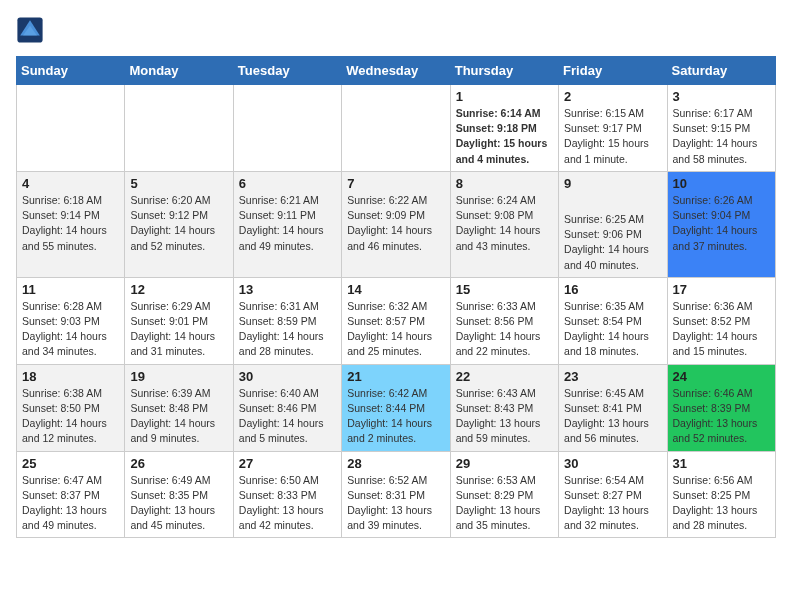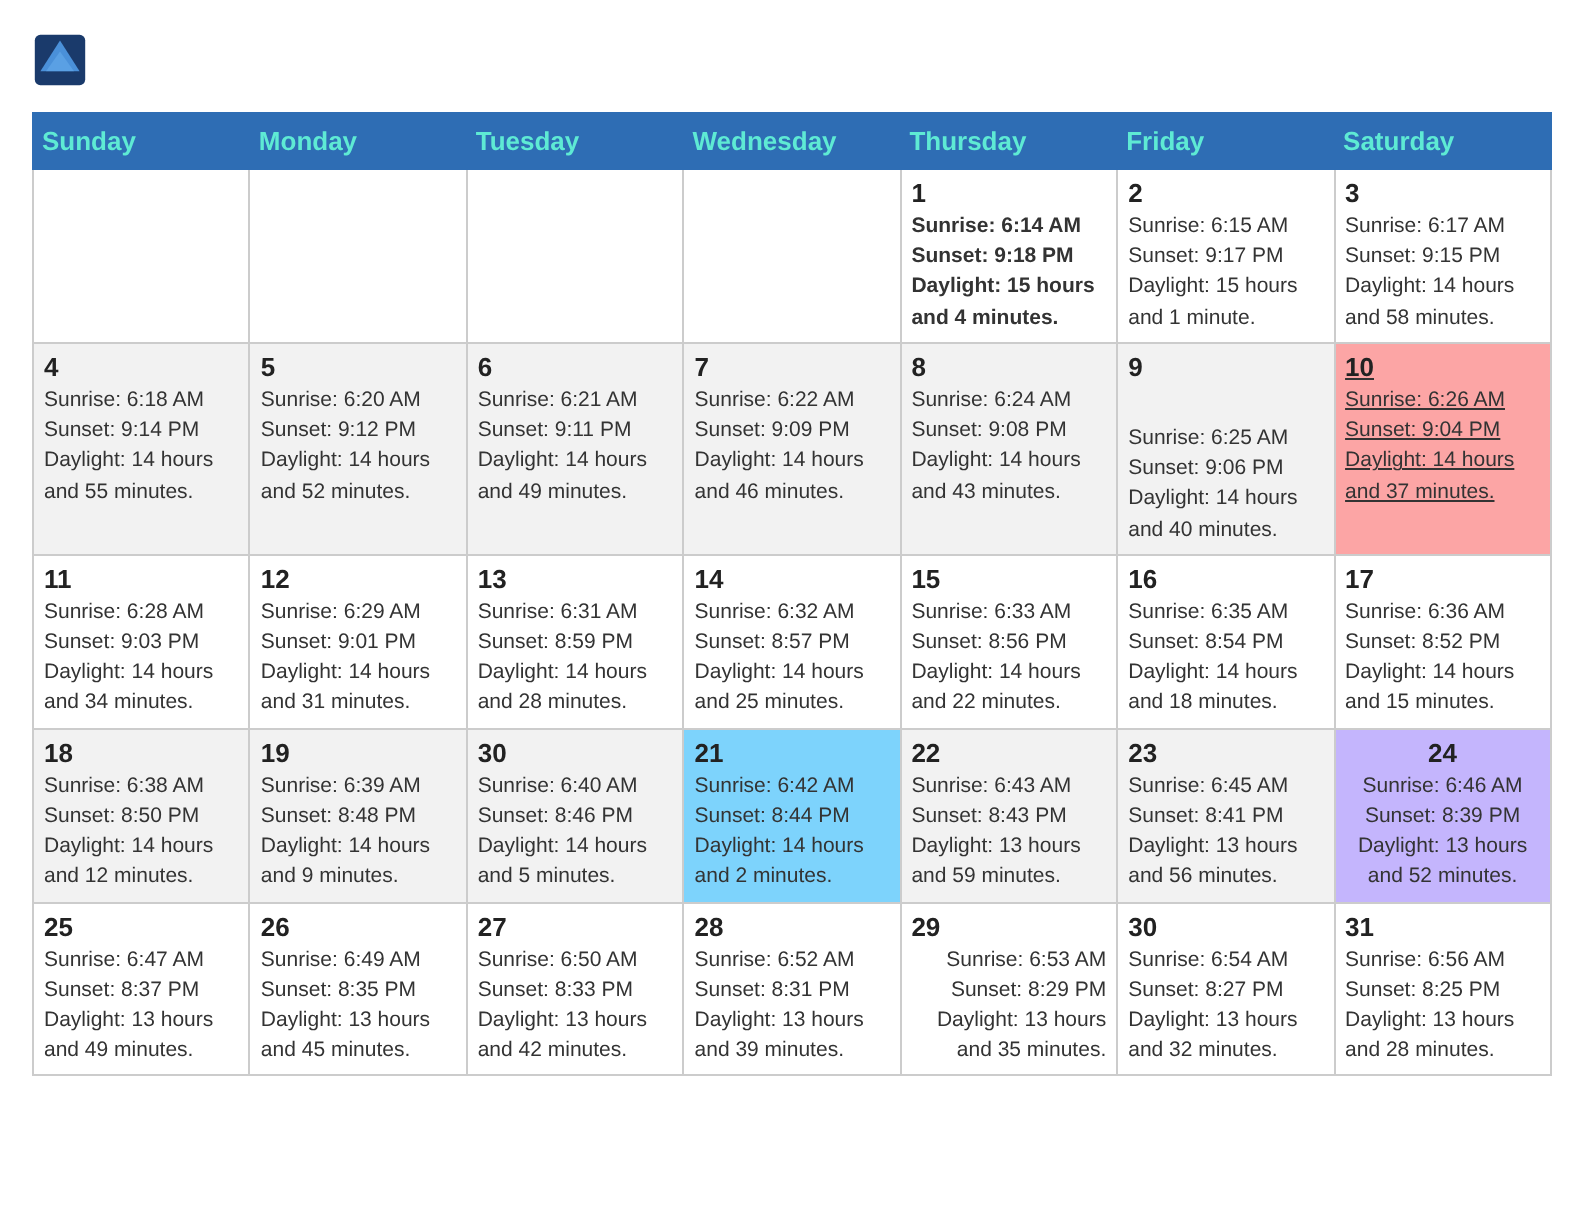"Sunday" th { color: #5eead4 -> #ffffff }
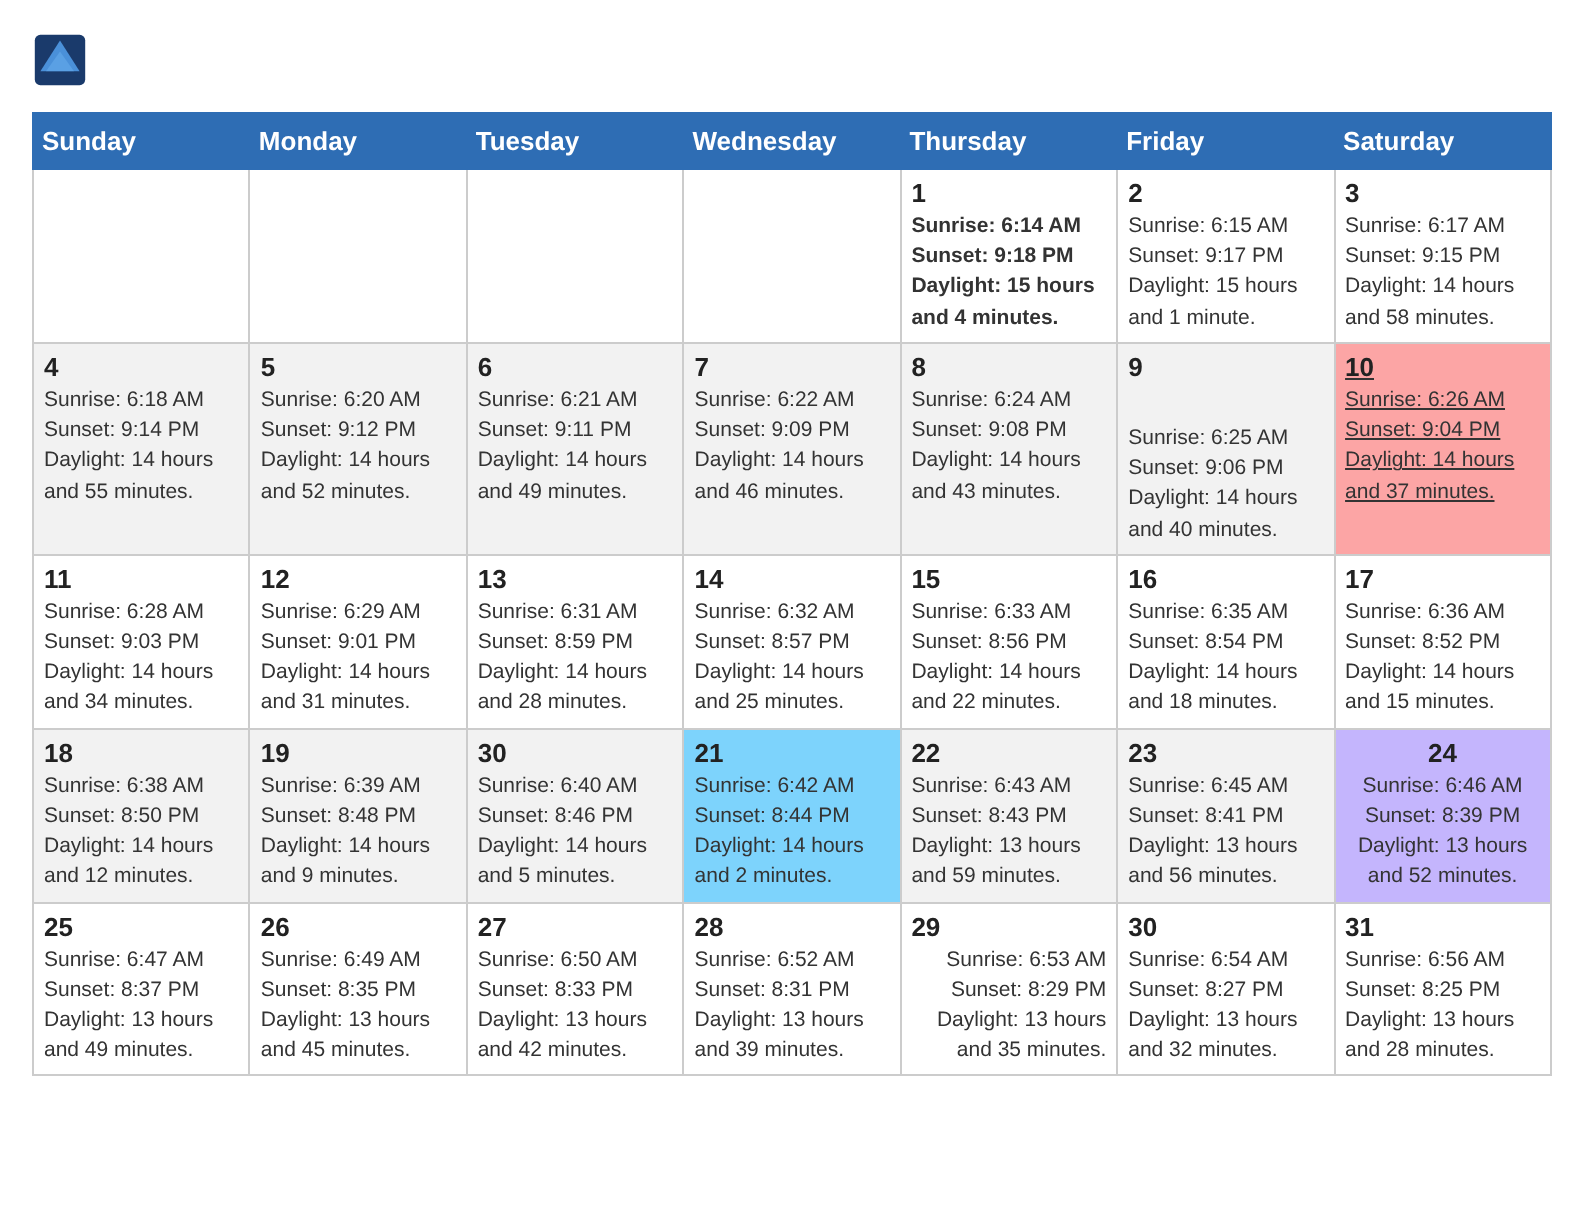"10" td { background: #fca5a5 -> #3b82f6; text-decoration: underline -> none }
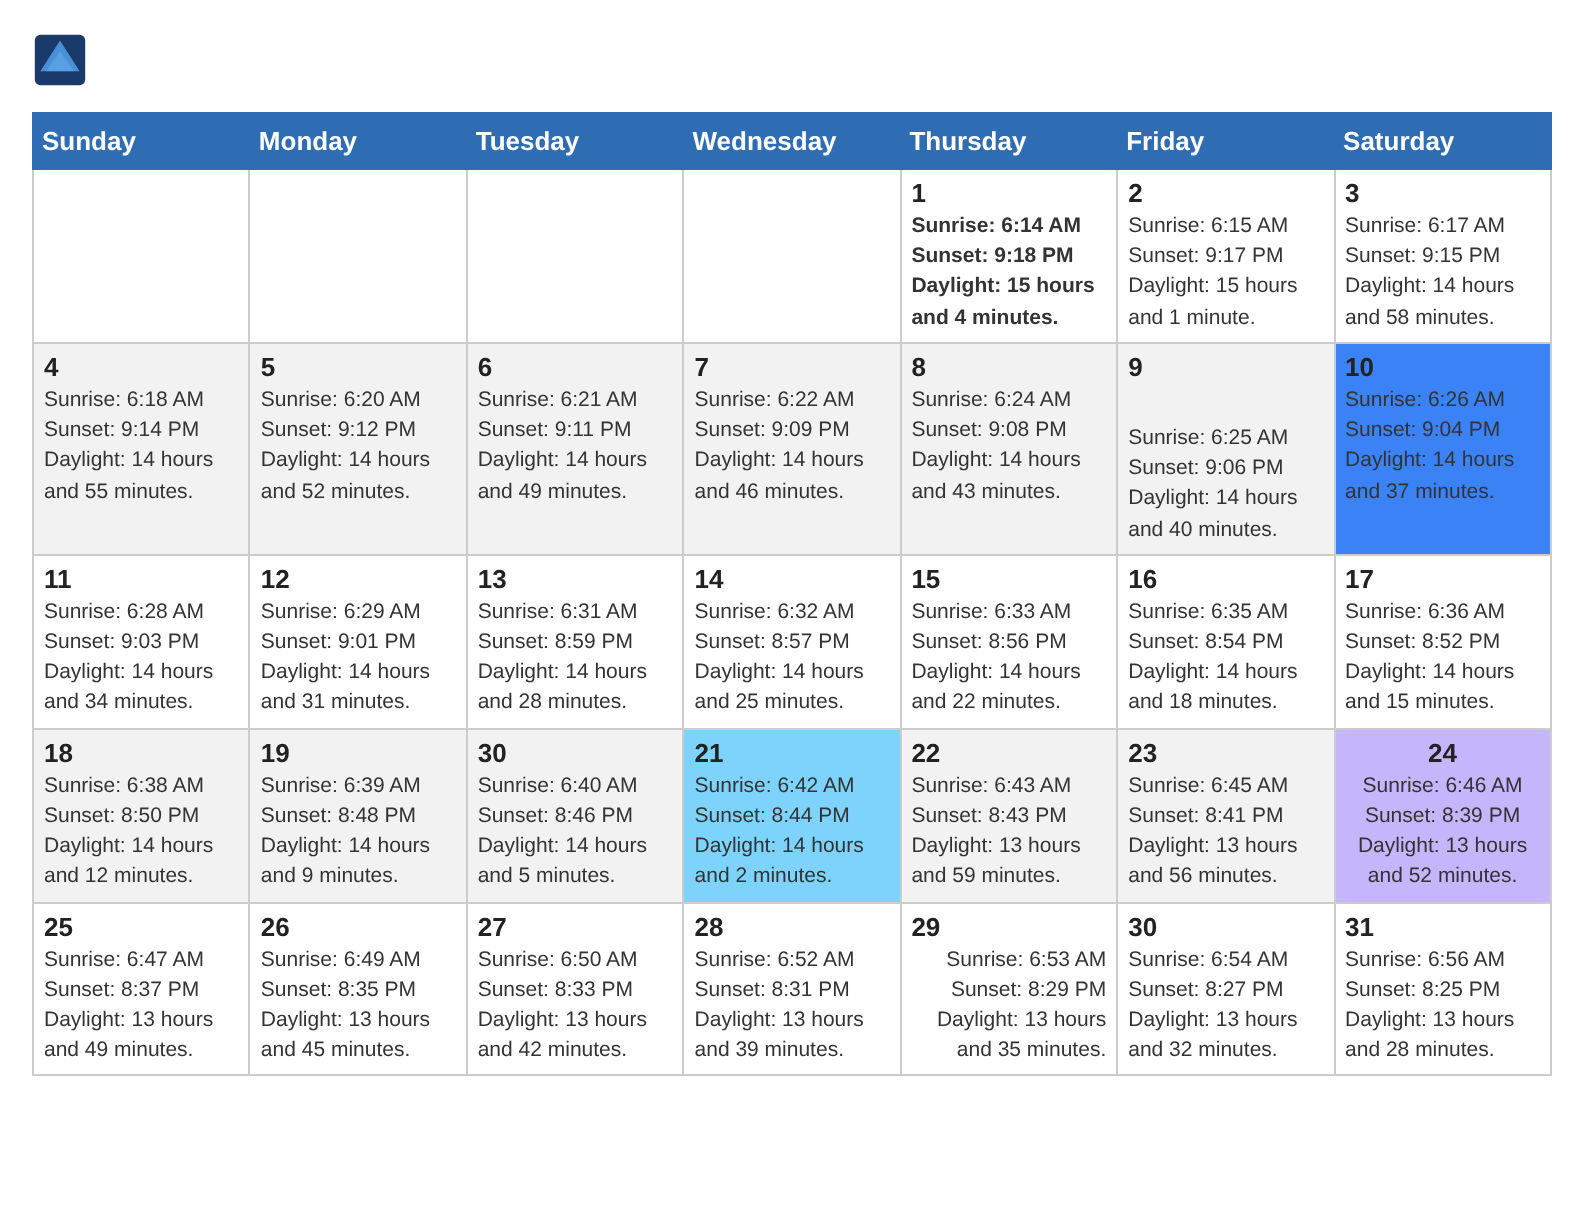"24" td { background: #c4b5fd -> #22c55e; text-align: center -> none }
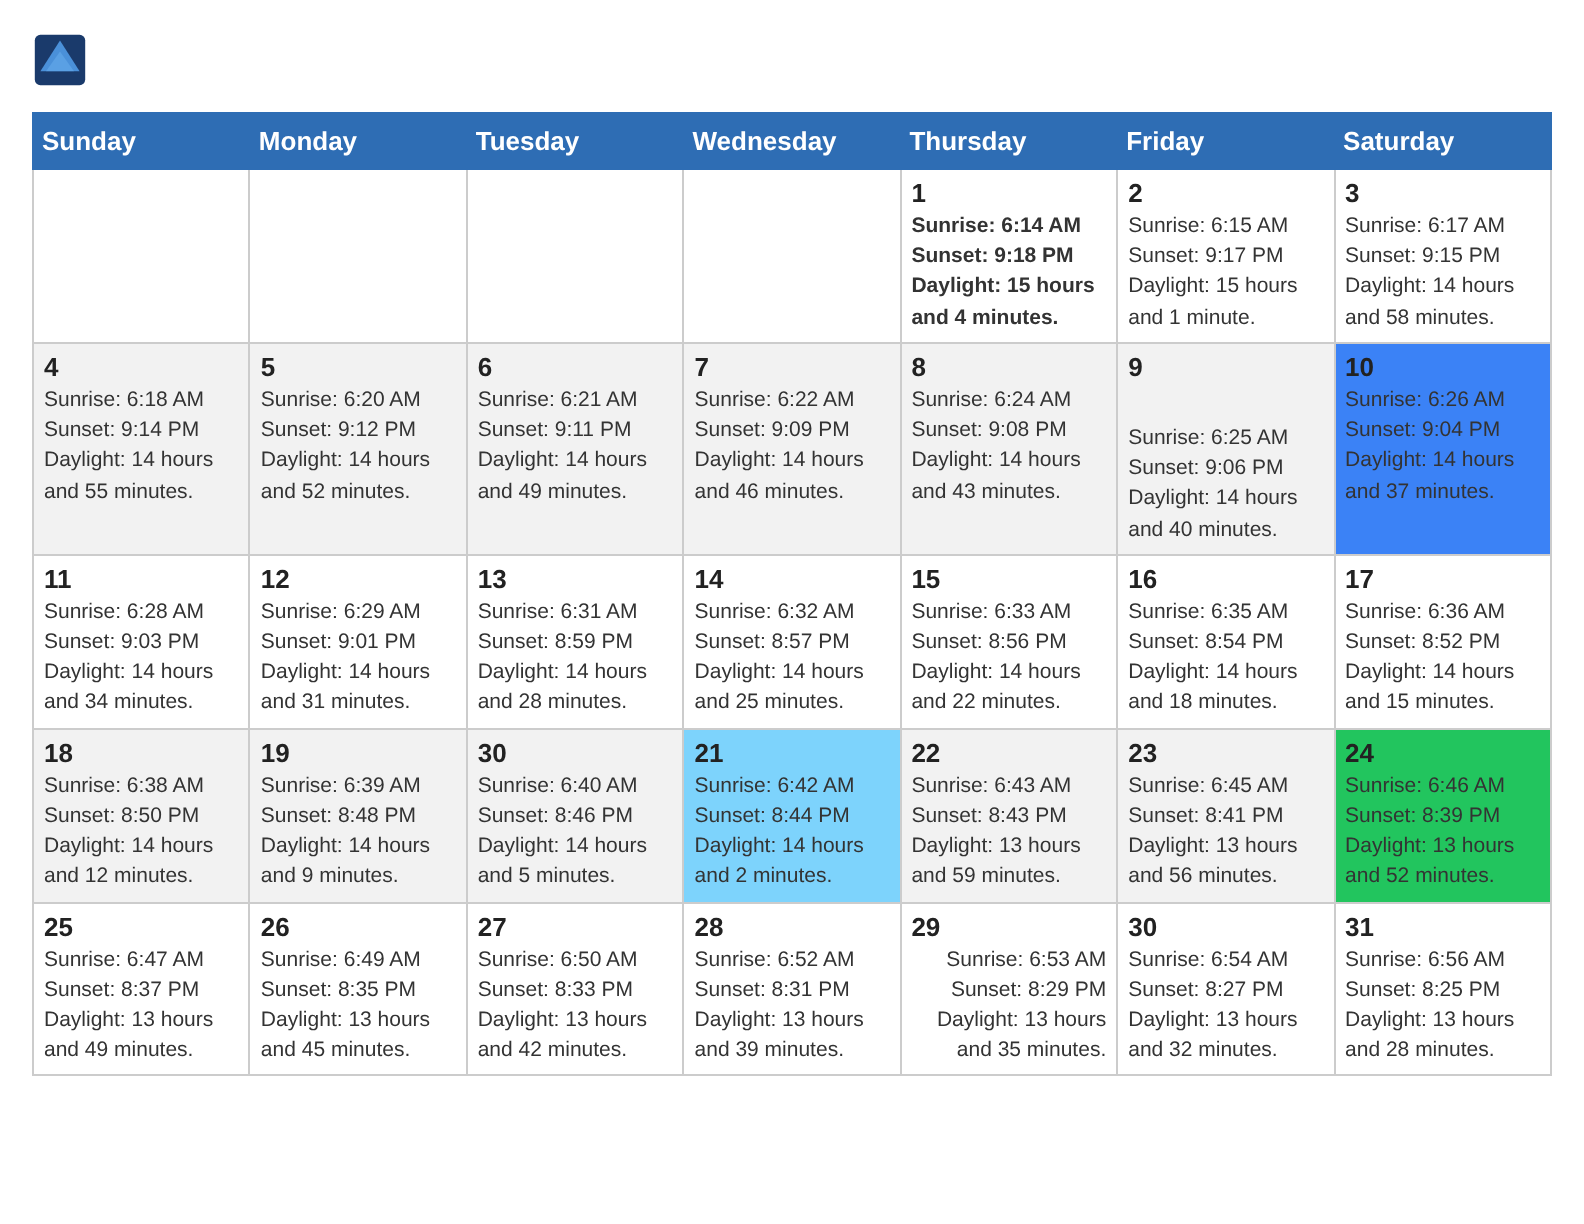"Sunrise: 6:53 AM" div.cell-info { text-align: right -> none }
